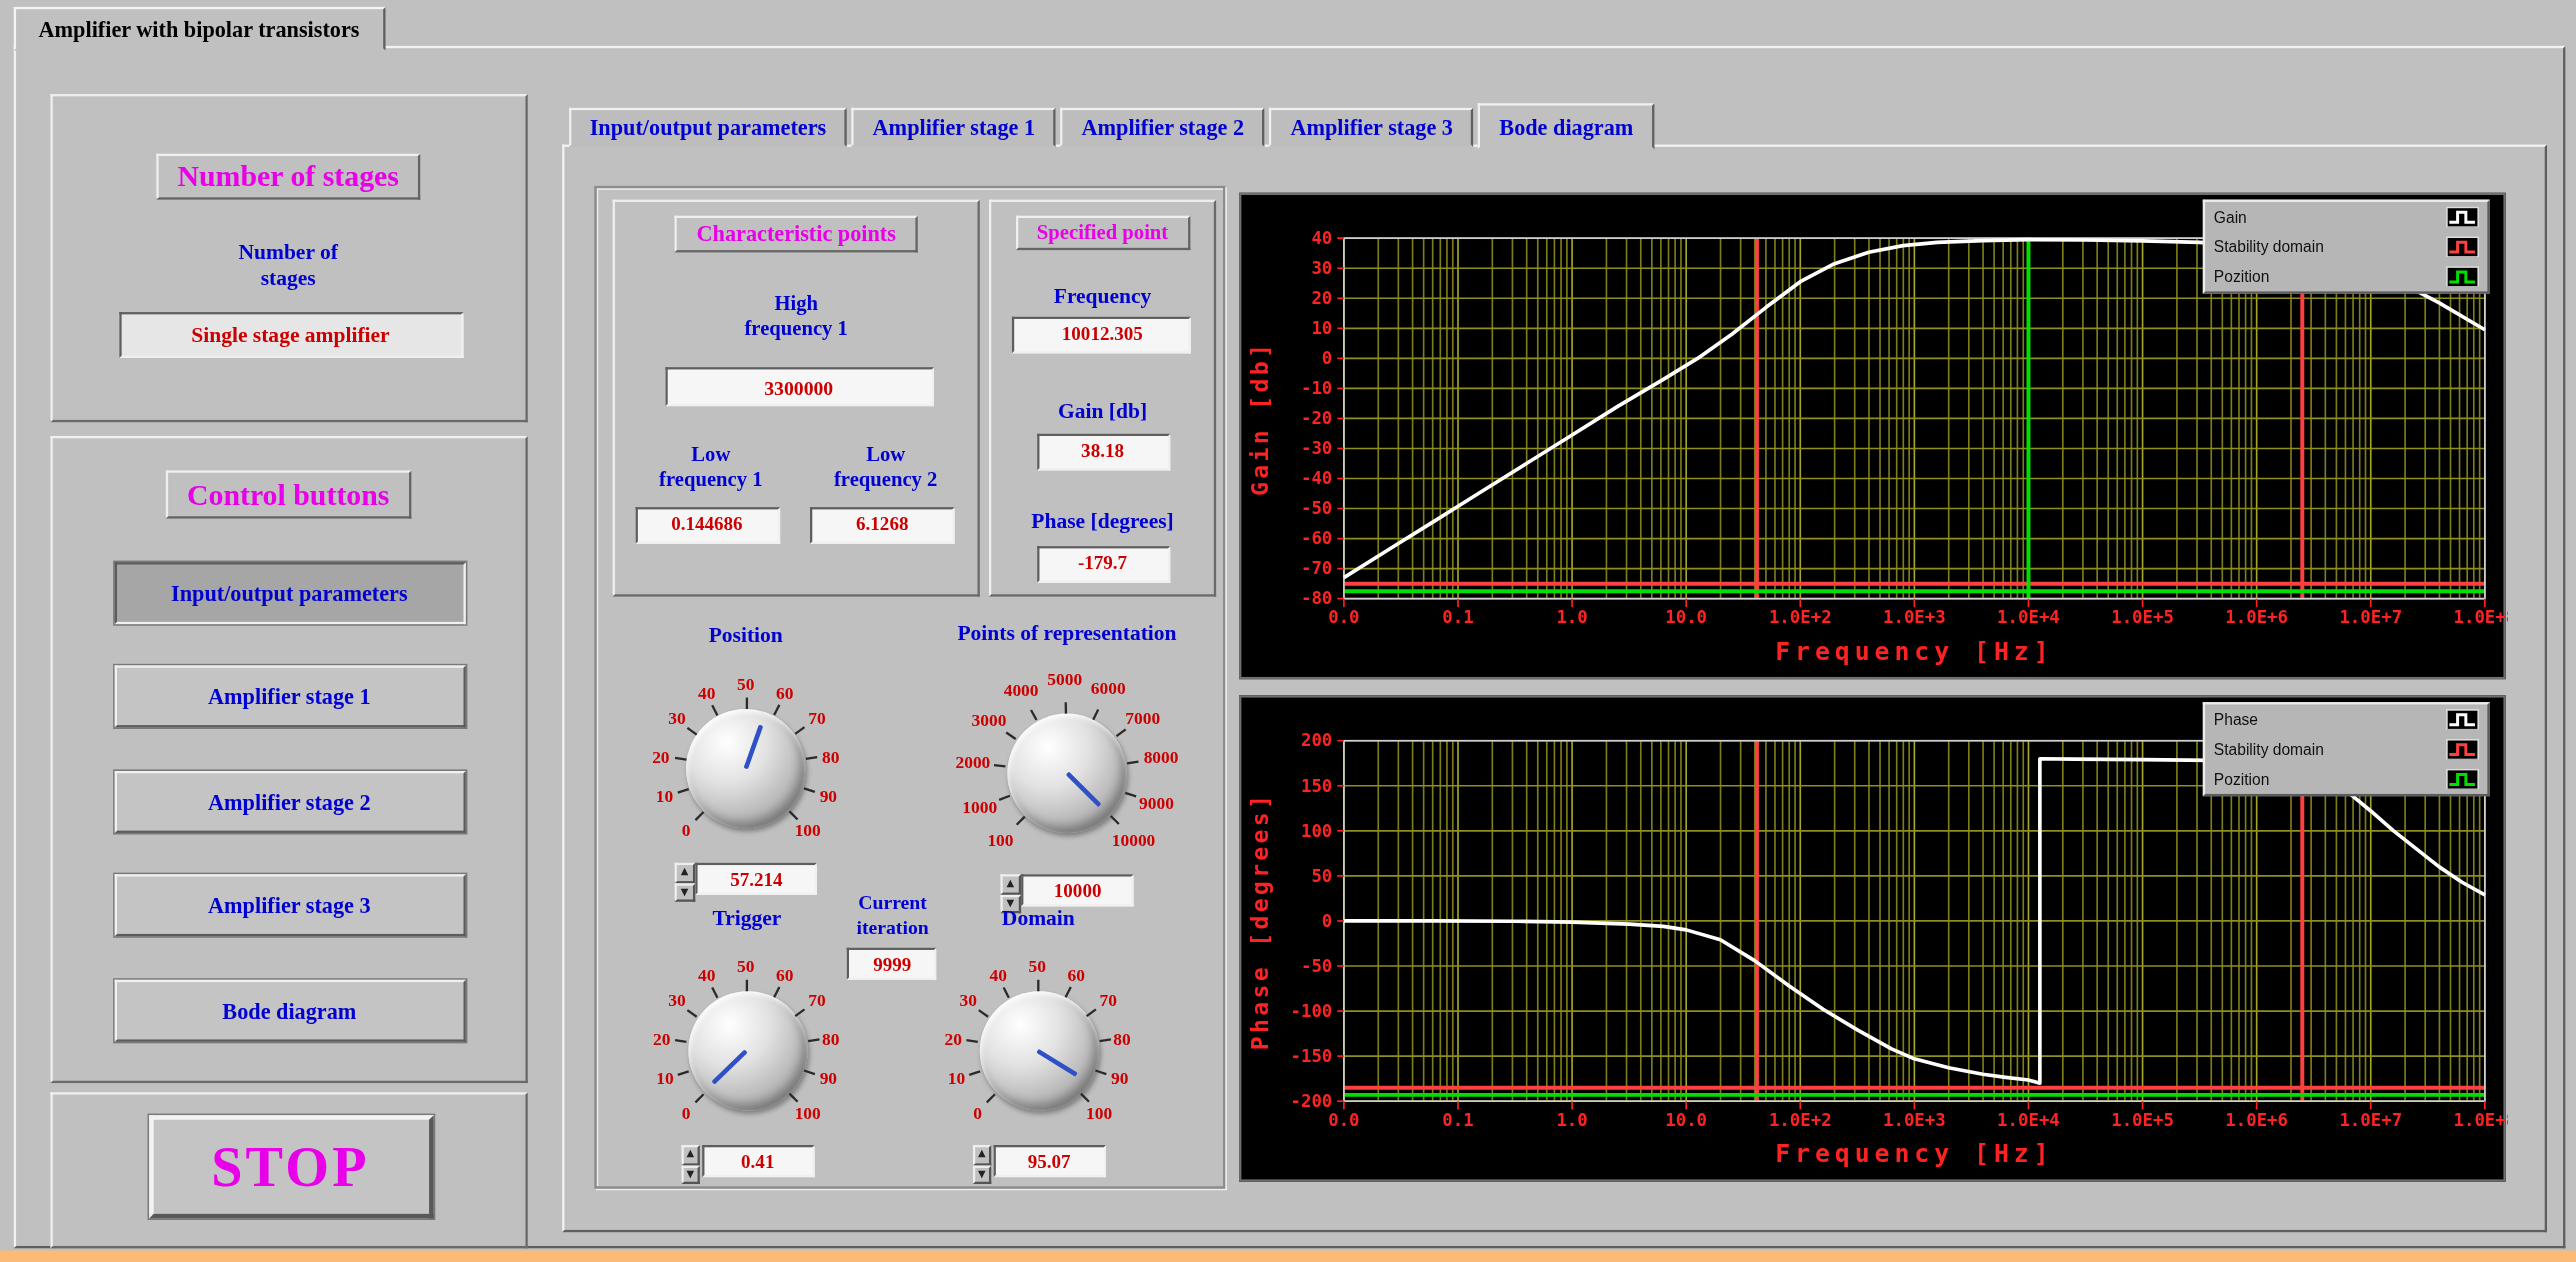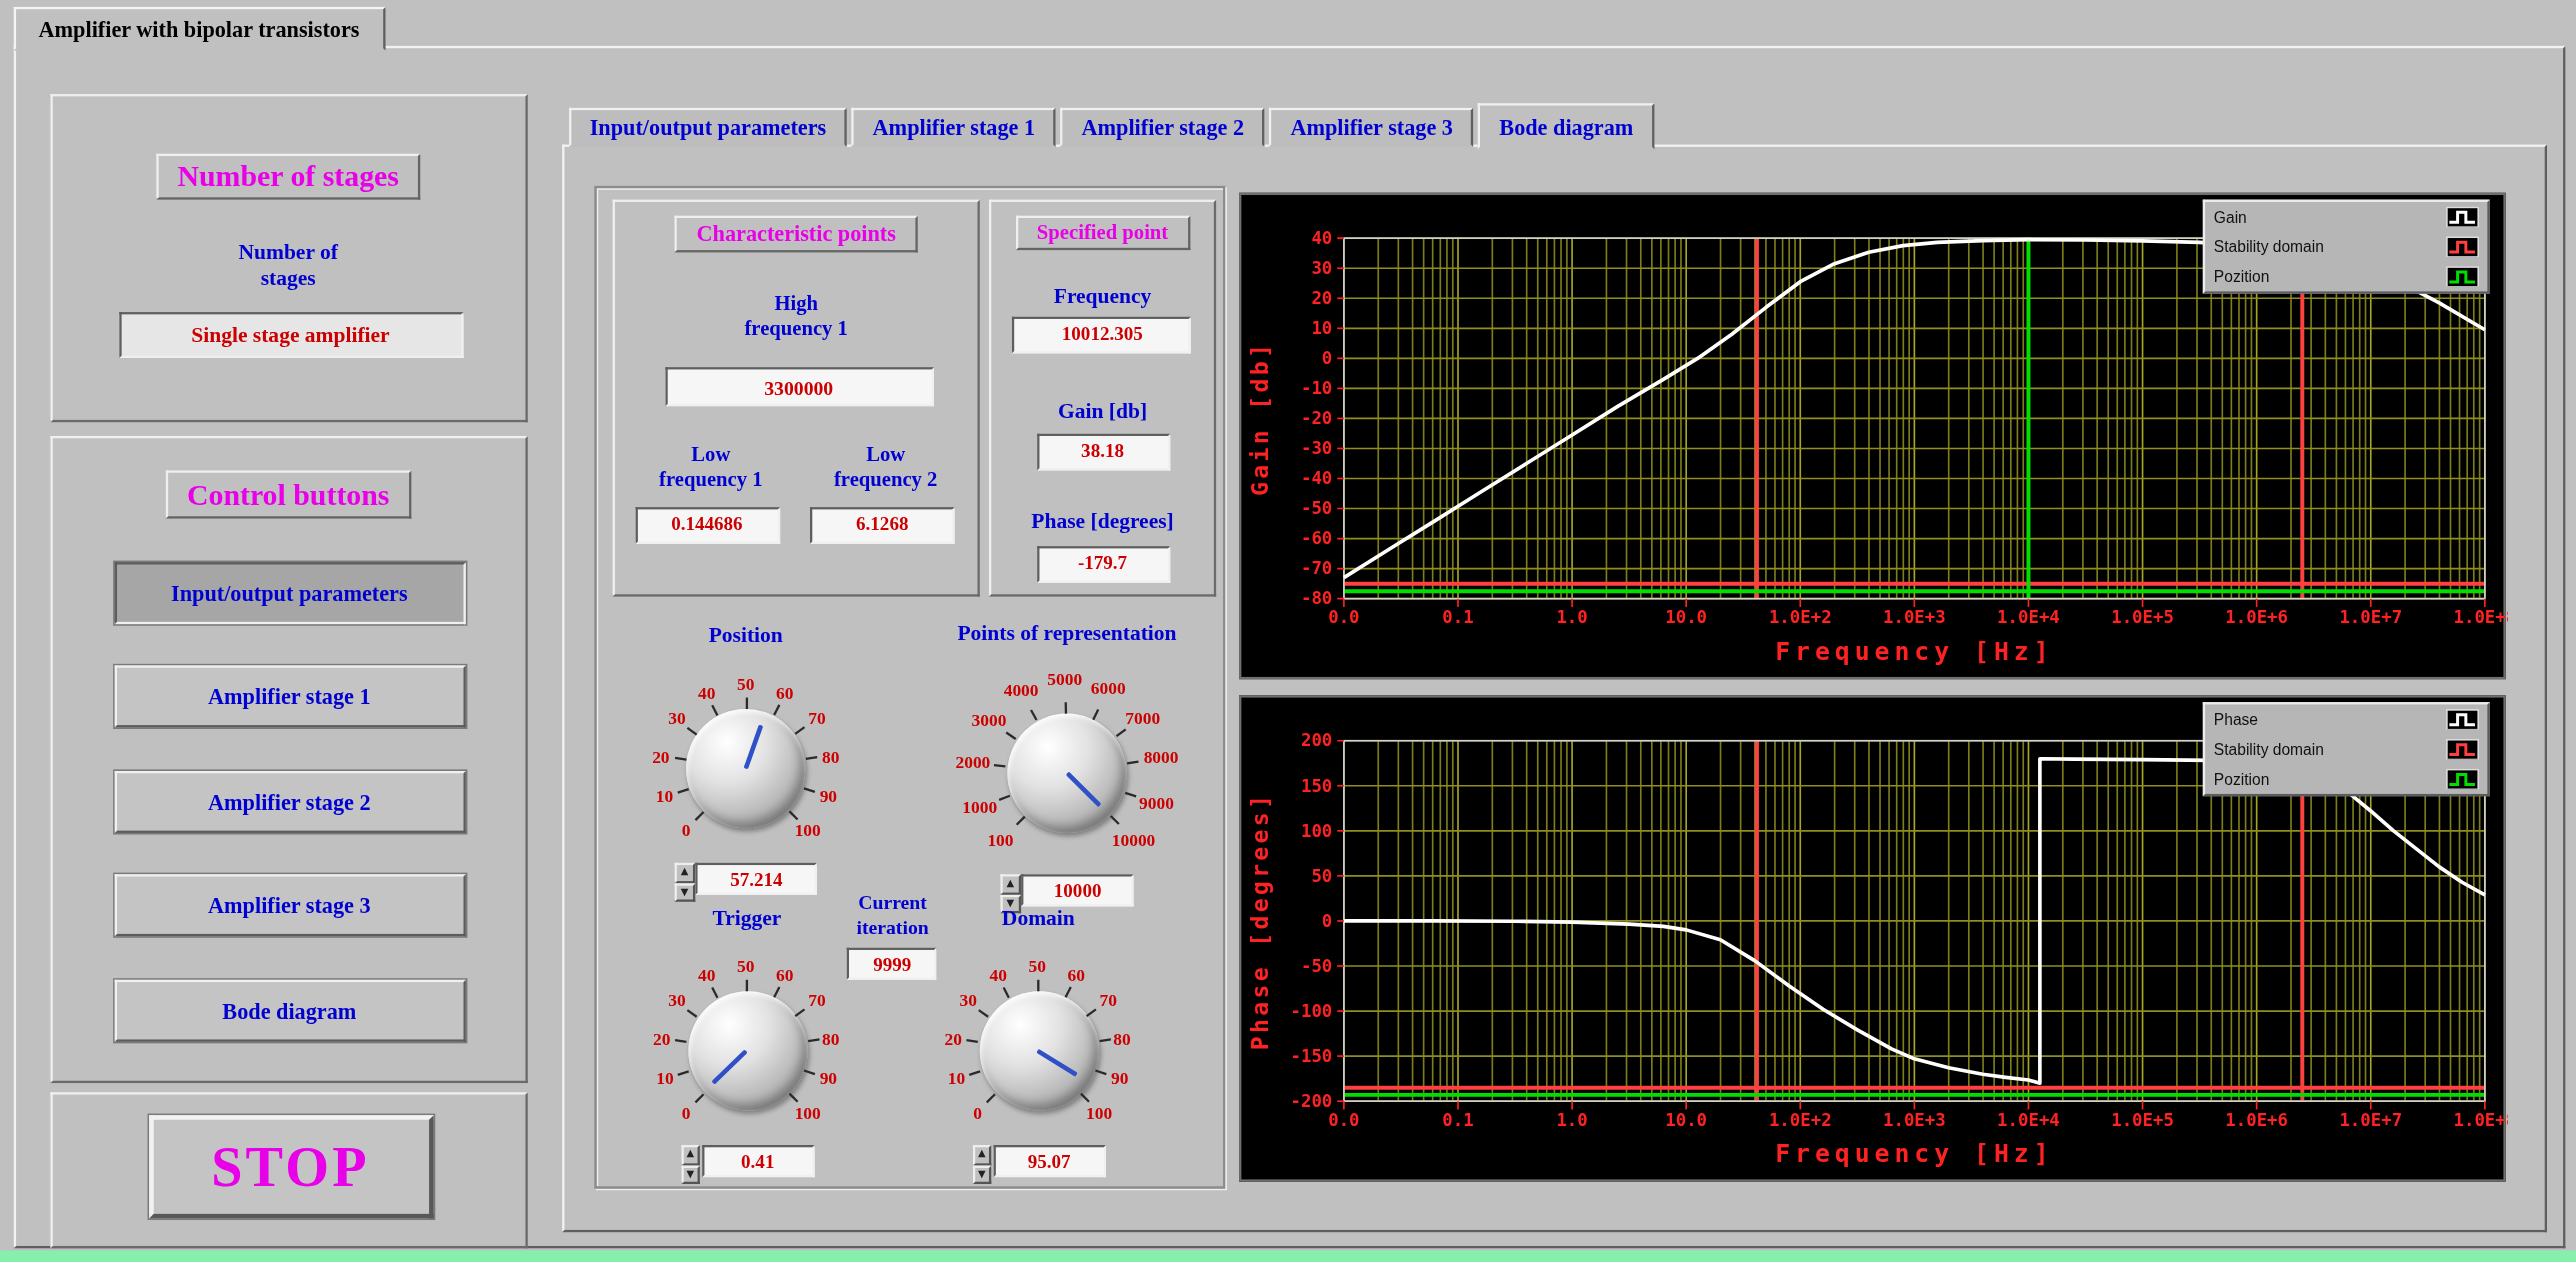"Amplifier with bipolar transistors" #viewport { background: #86efac -> #fdba74 }
